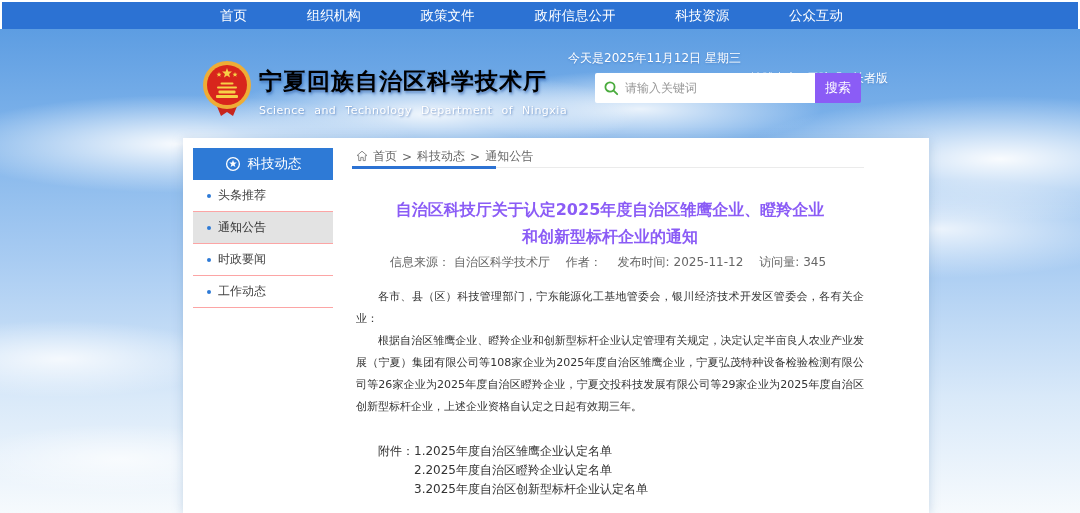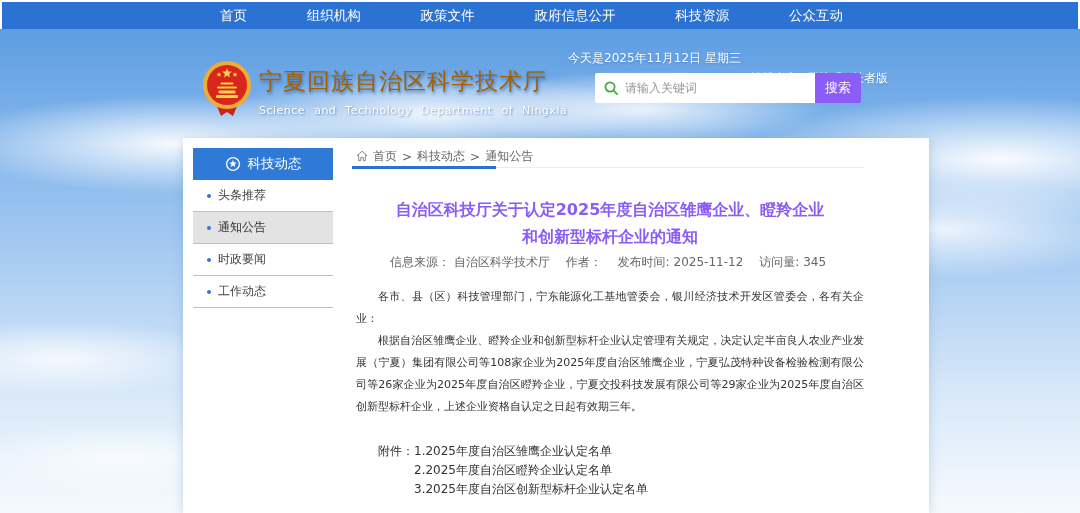"宁夏回族自治区科学技术厅" #brand h1 { color: #a16207 -> #000000; font-weight: normal -> bold }
